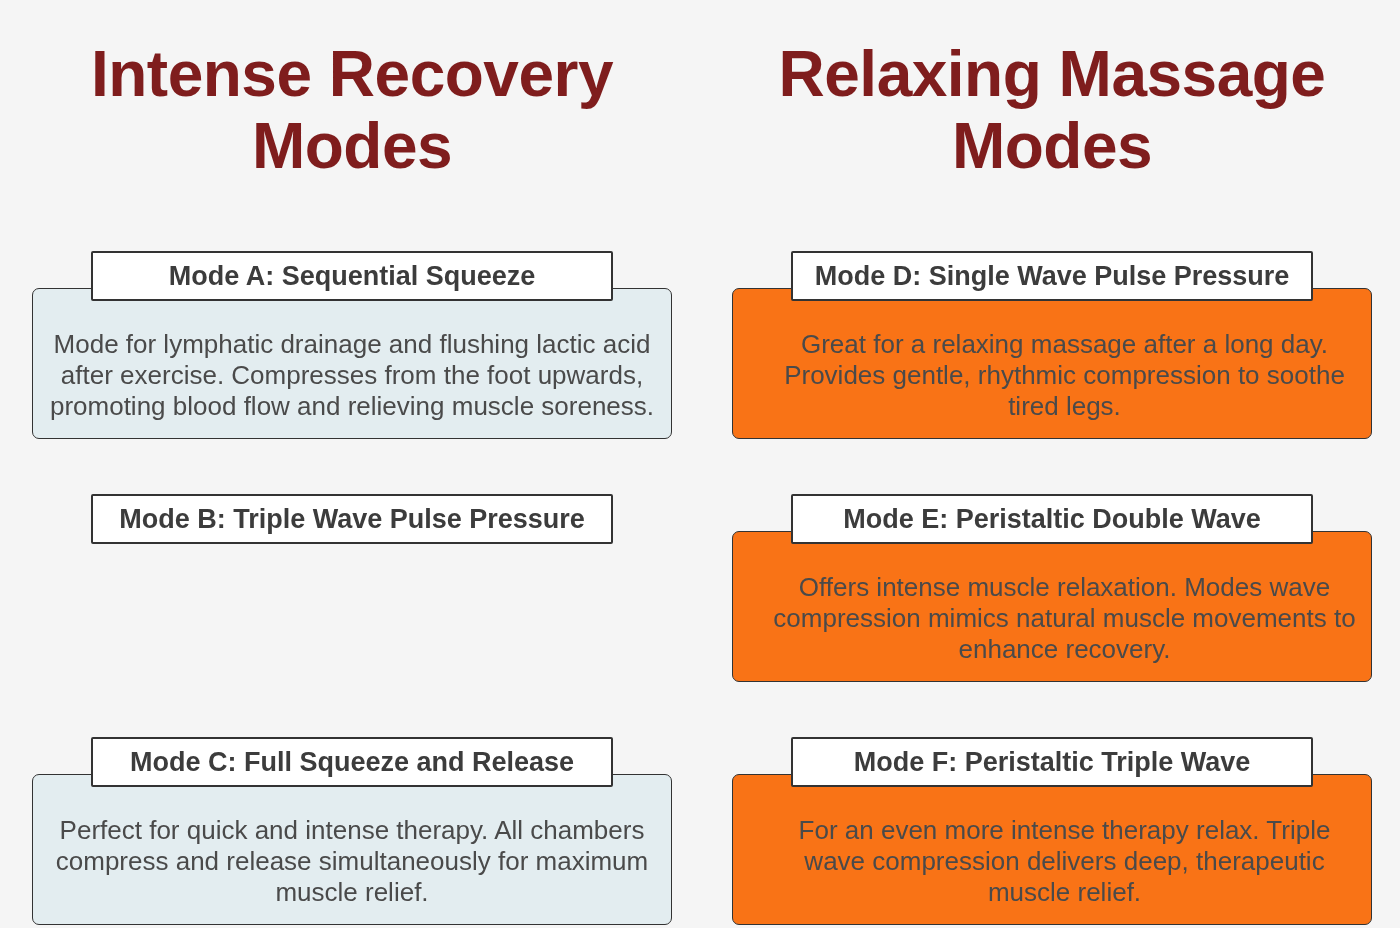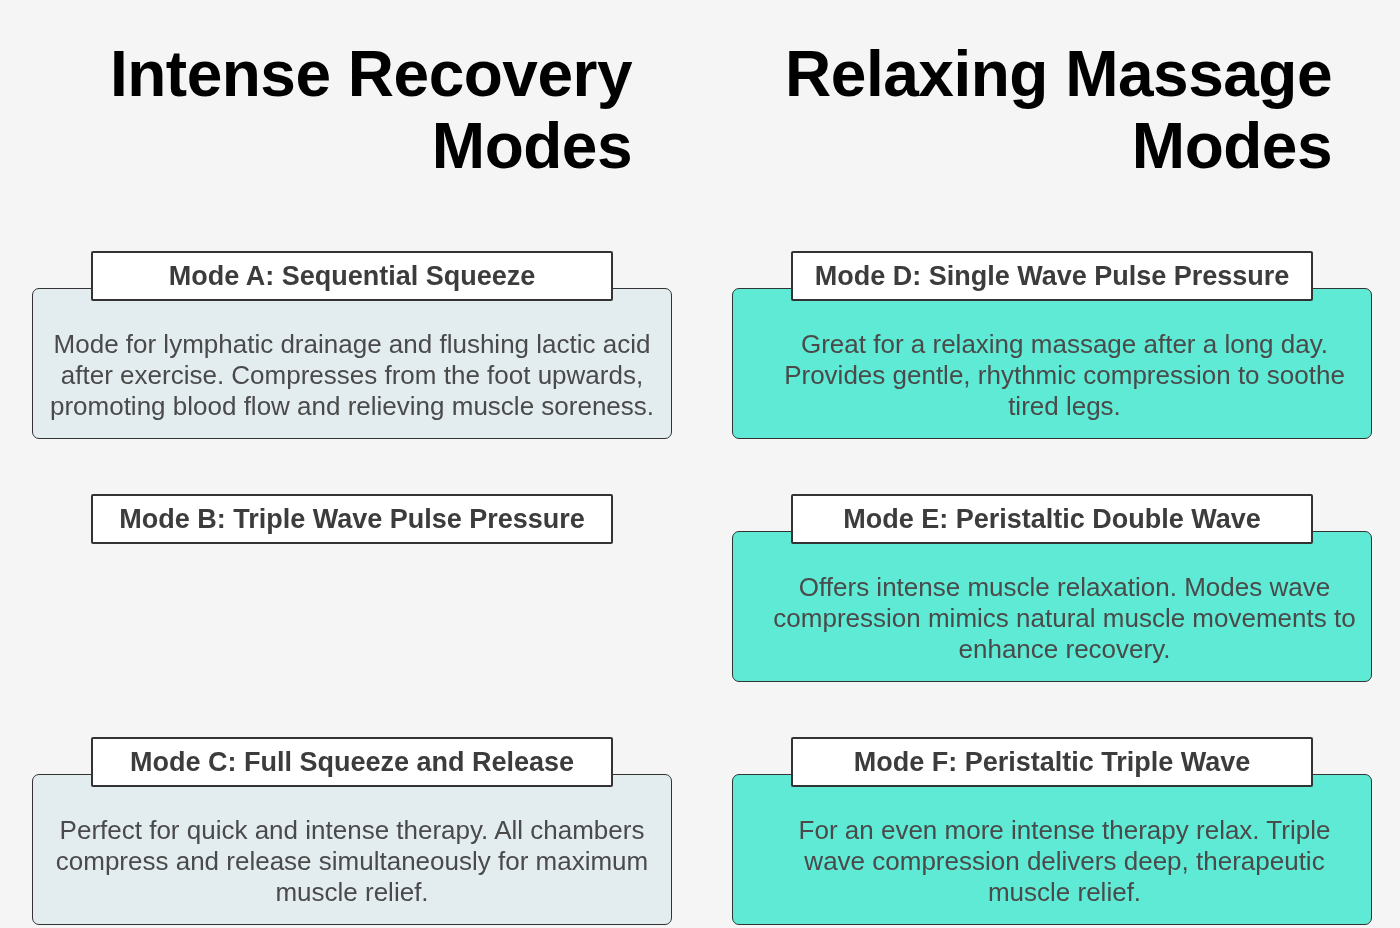"Intense Recovery Modes" h1.col-title { color: #000000 -> #7f1d1d; text-align: right -> center }
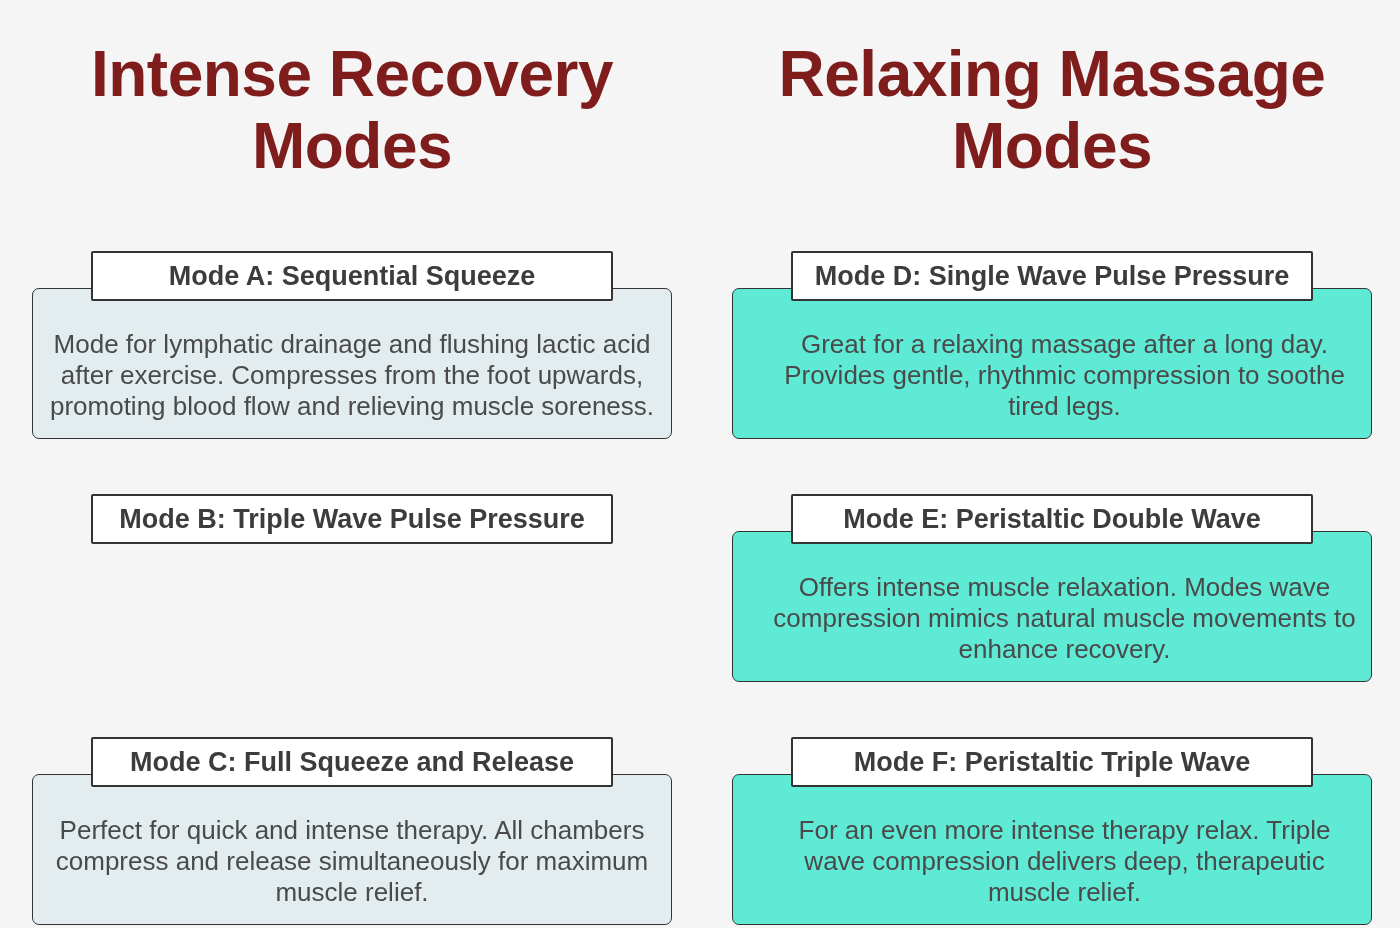"Great for a relaxing massage" .card.white .card-body { background: #5eead4 -> #f97316 }
